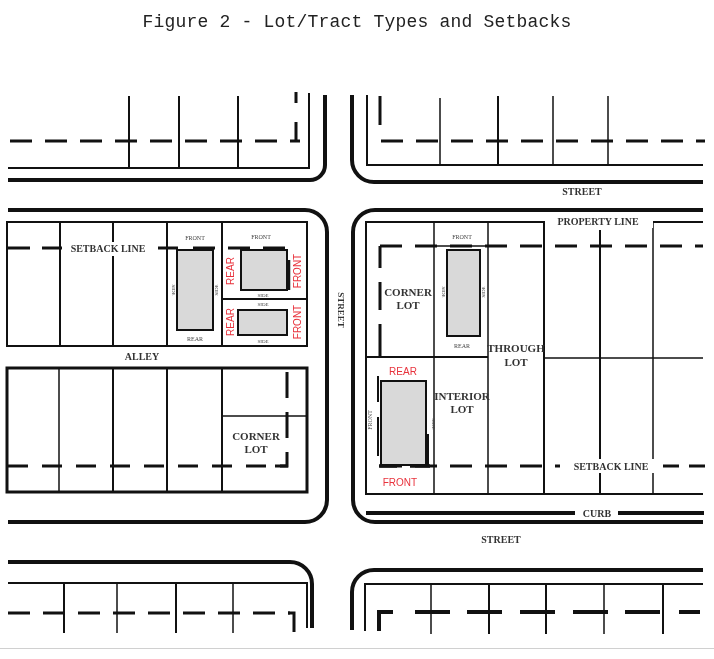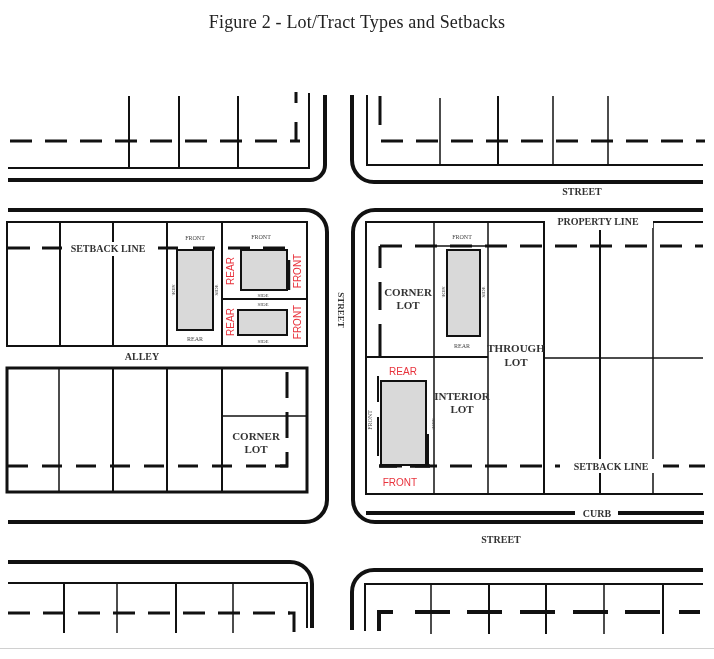"Figure 2 - Lot/Tract Types" .fig-title { font-family: Liberation Serif, serif -> Liberation Mono, monospace }
